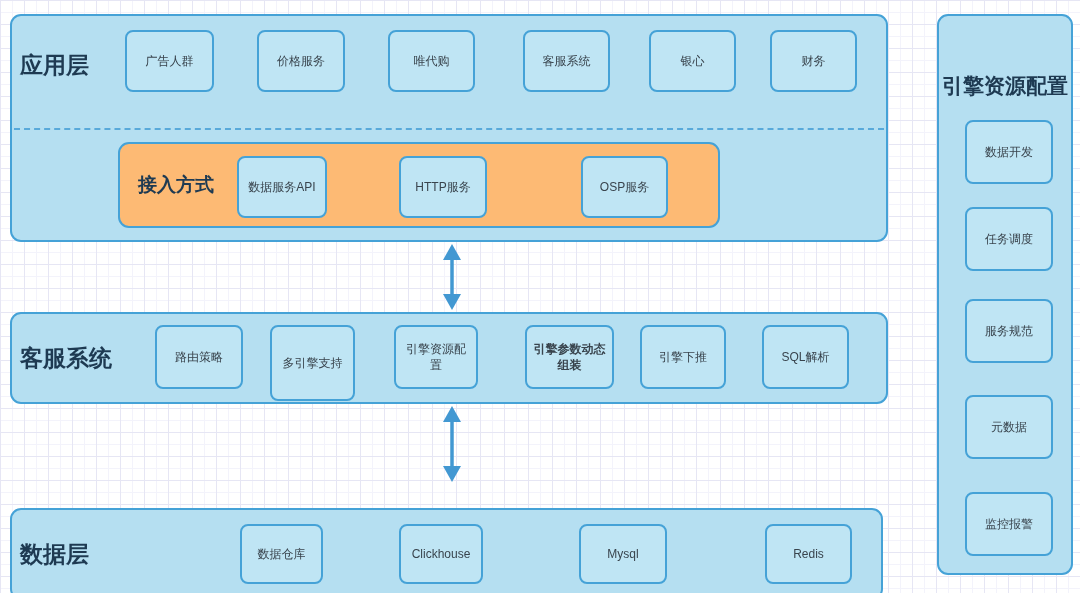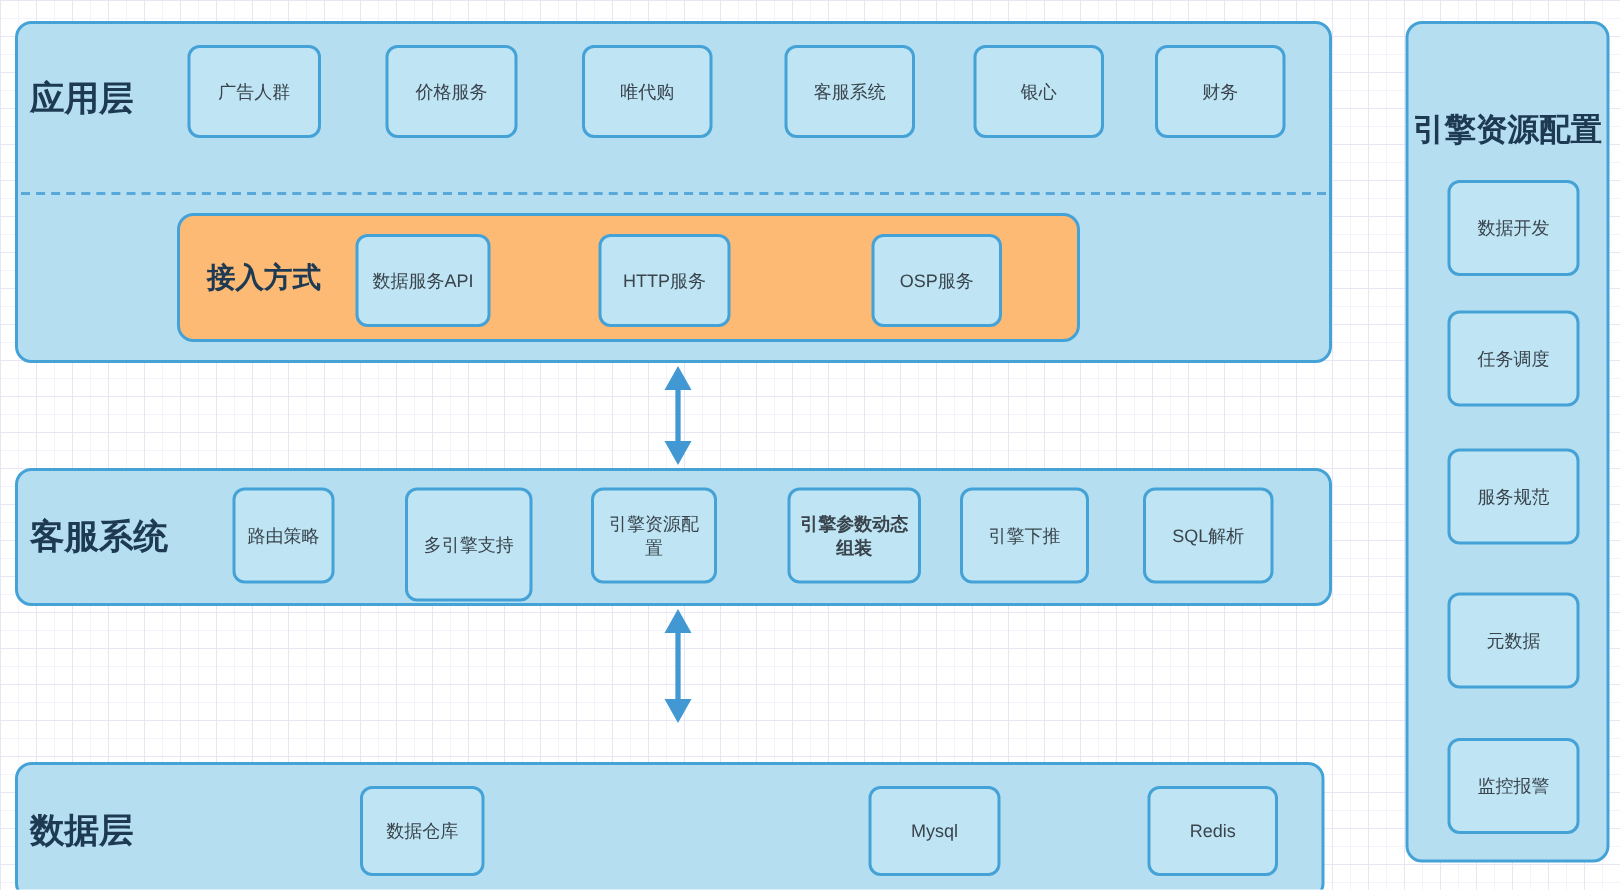"路由策略" div.node { width: 68px -> 88px }
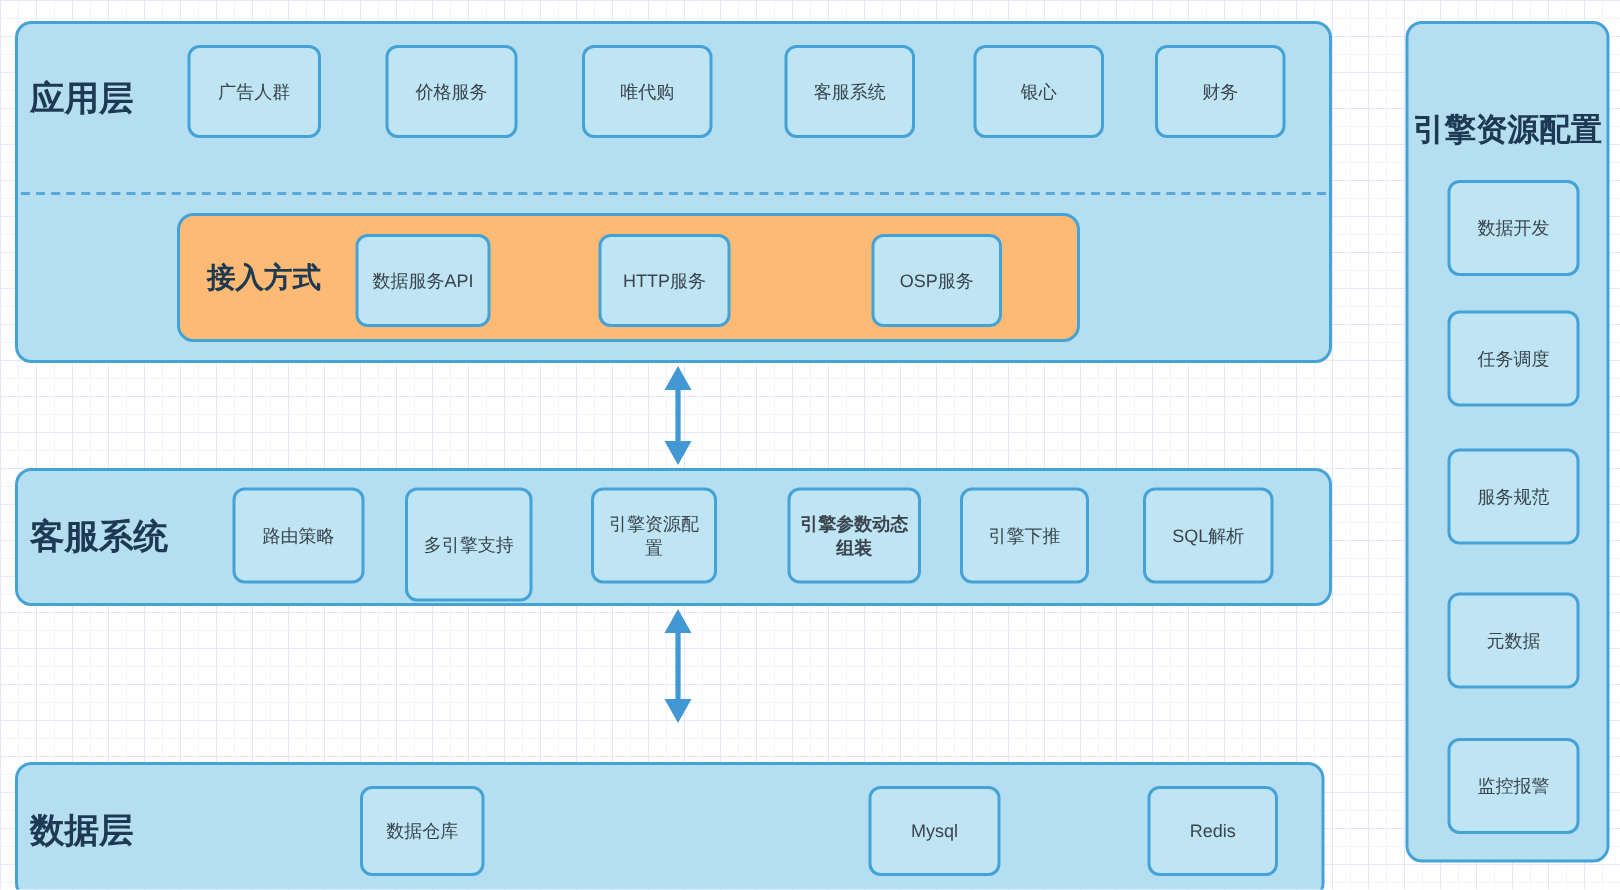"Clickhouse" div.node { html: none -> <div>Clickhouse</div> }
